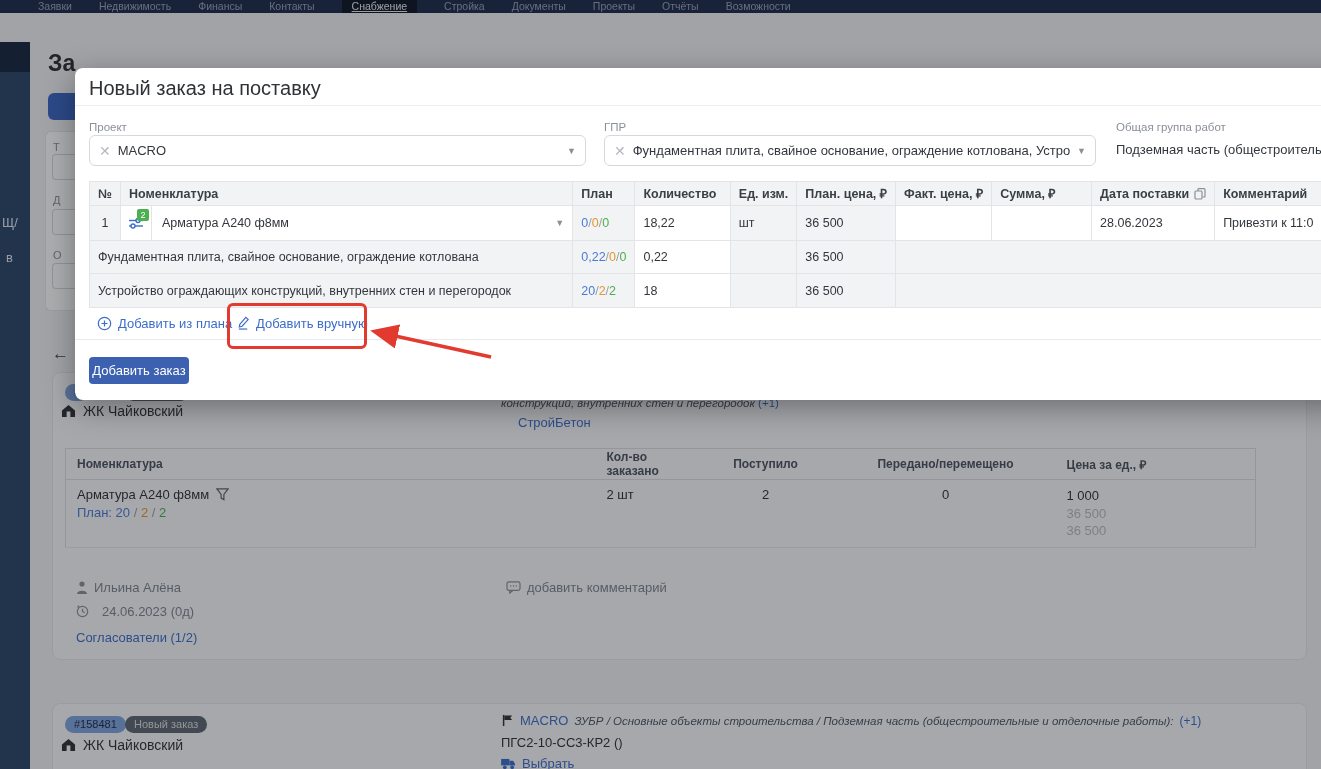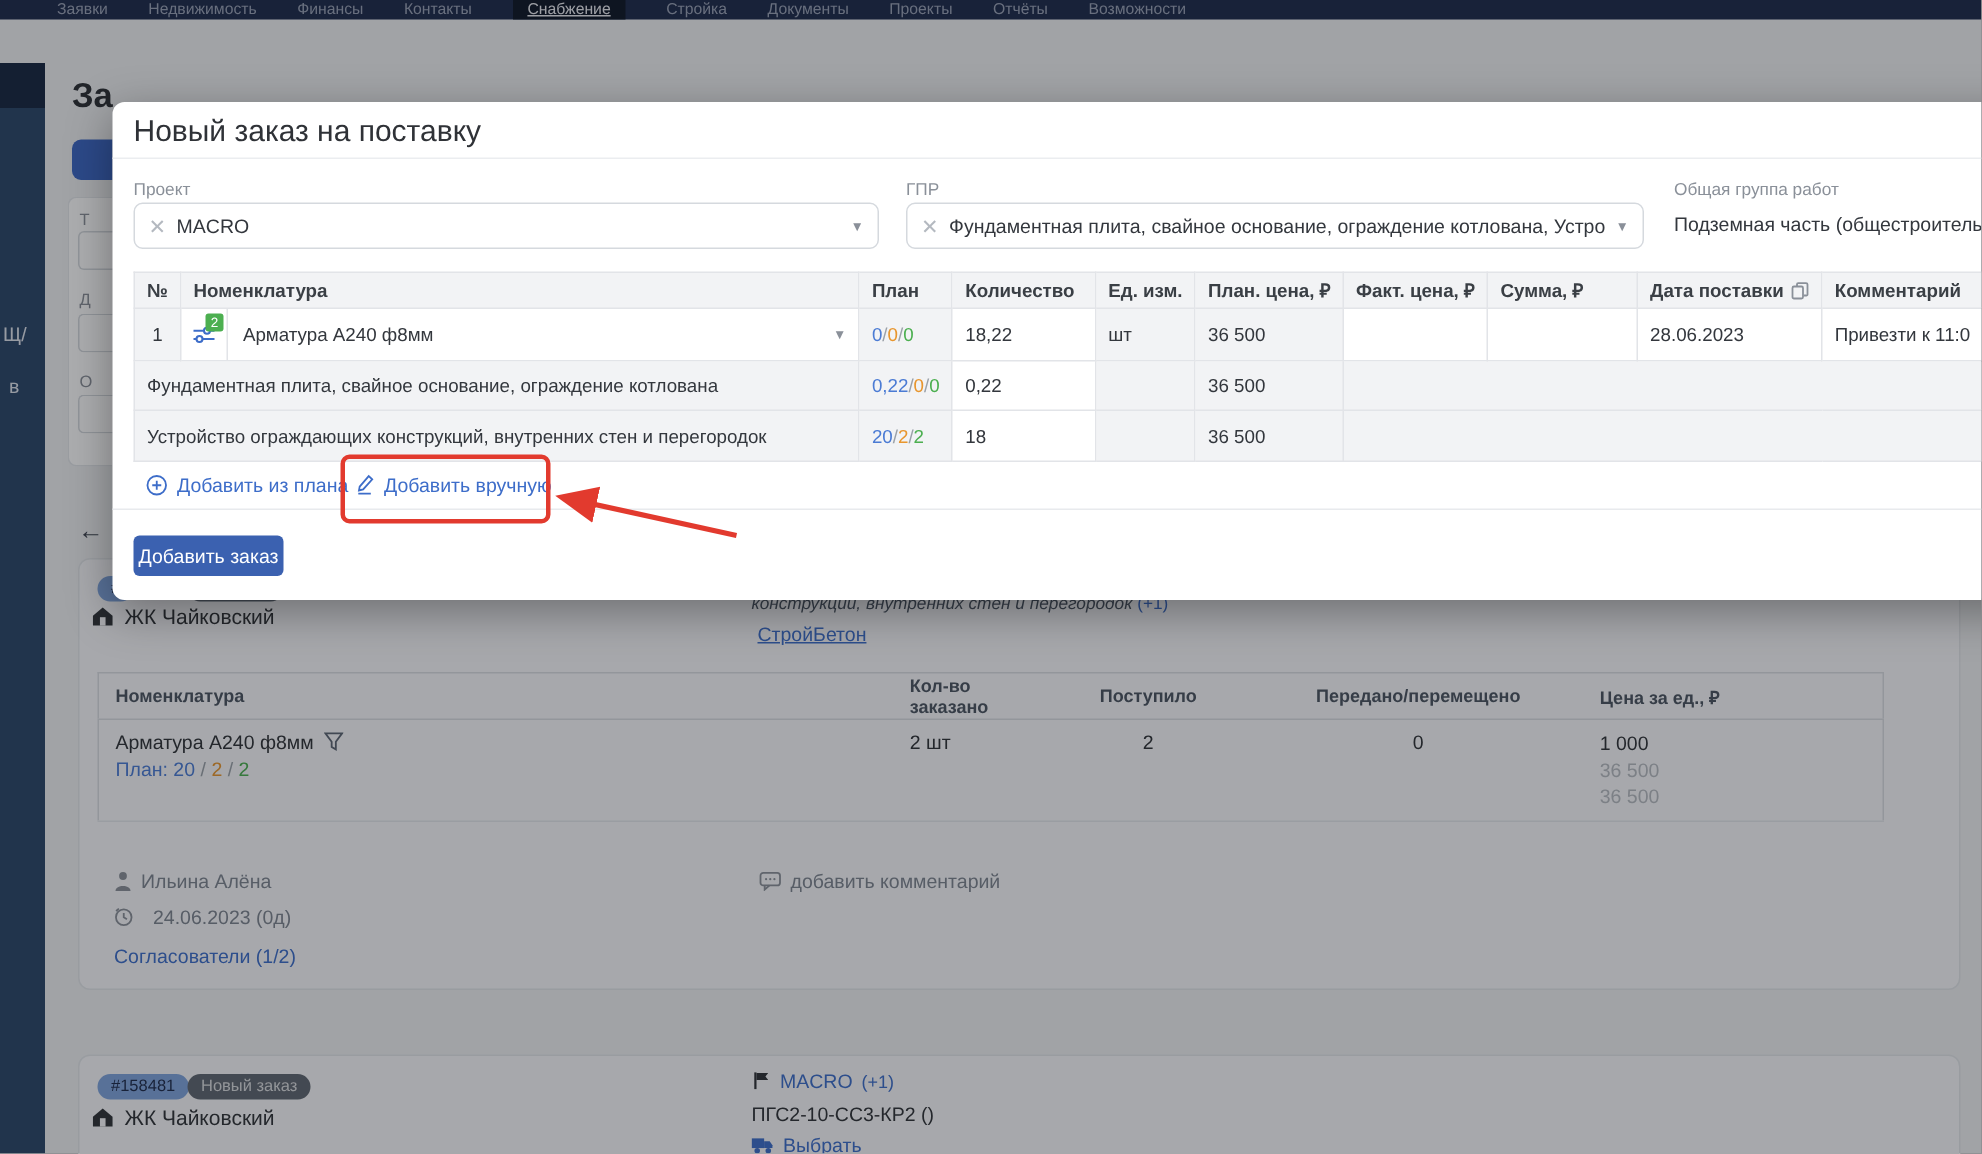"СтройБетон" div.link { left: 452px -> 465px; text-decoration: underline -> none }
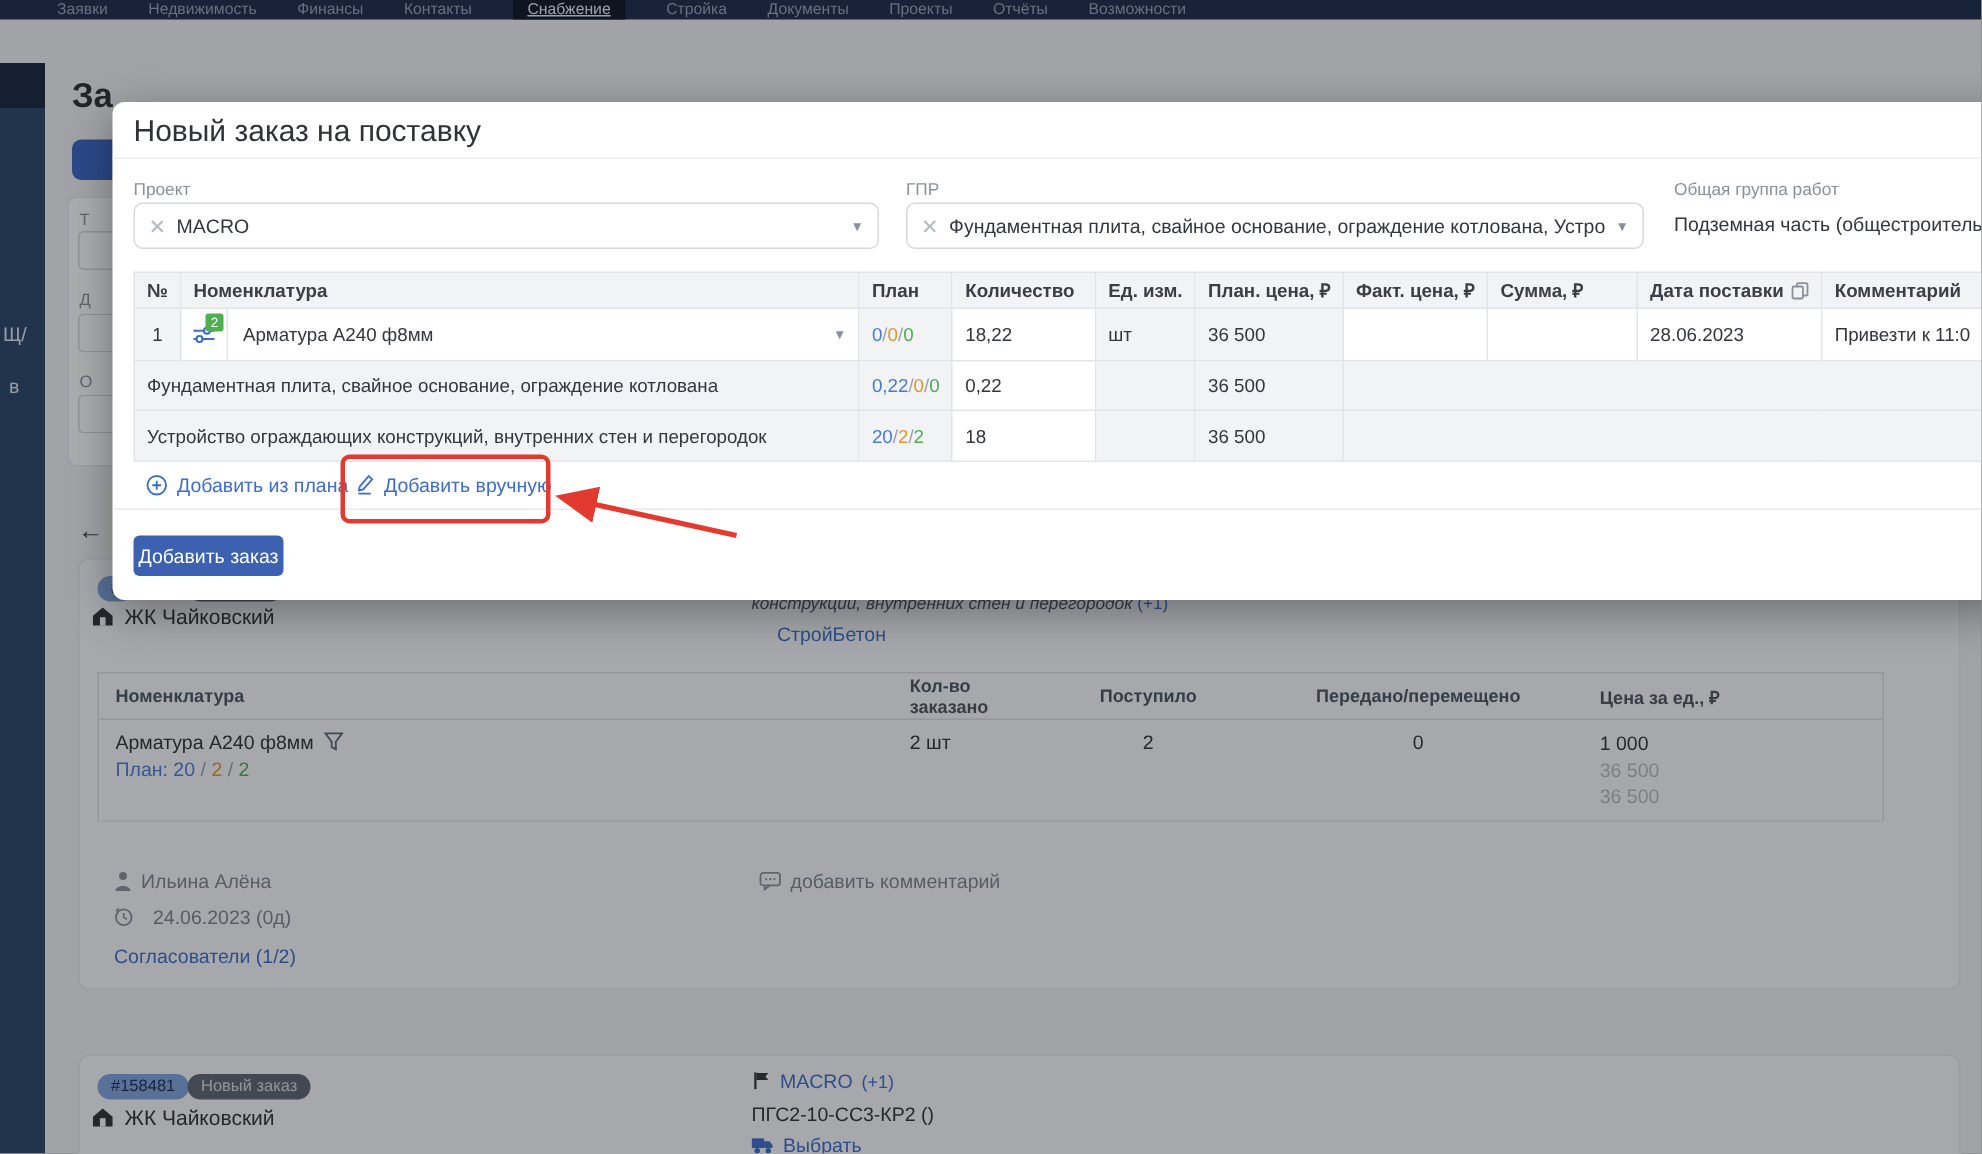"ЗУБР / Основные объекты строительства" span.note-italic { html: none -> <span>ЗУБР / Основные объекты строительства / Подземная часть (общестроительные и отделочные работы):</span> }
